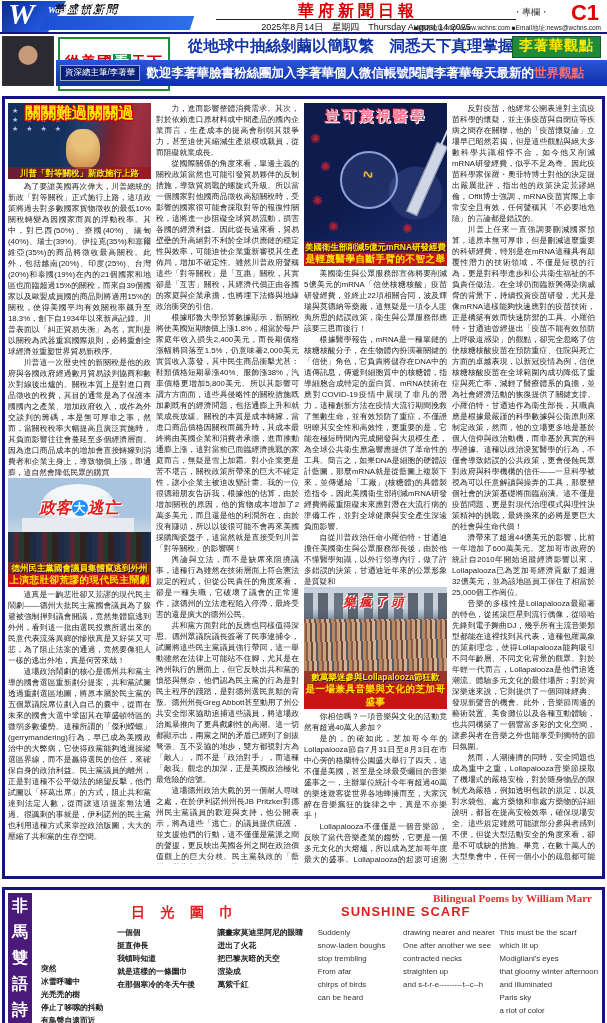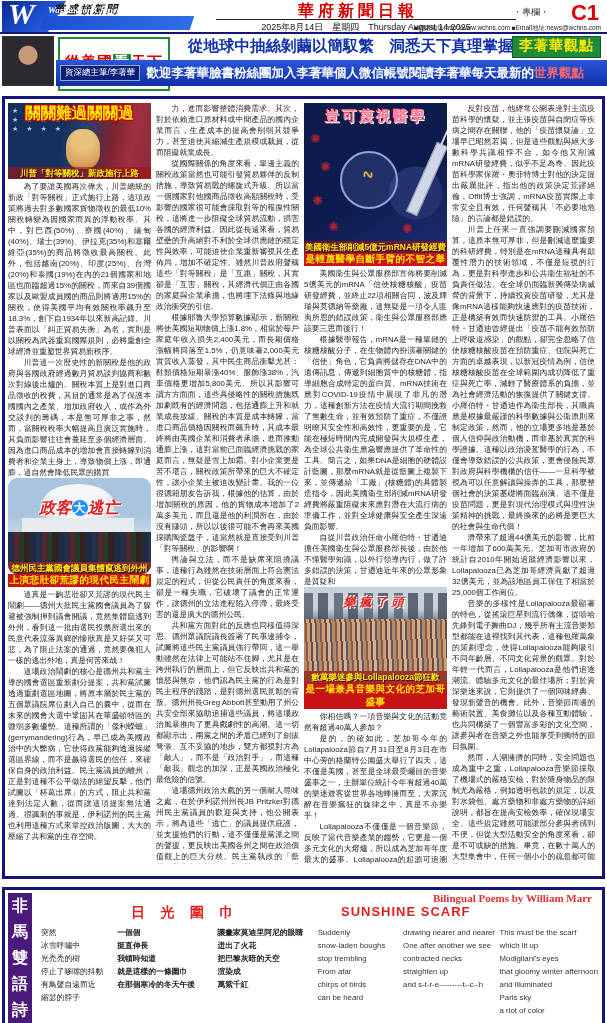"政客 大 逃亡" #fig-exodus .figimg { border-radius: 9px -> none }
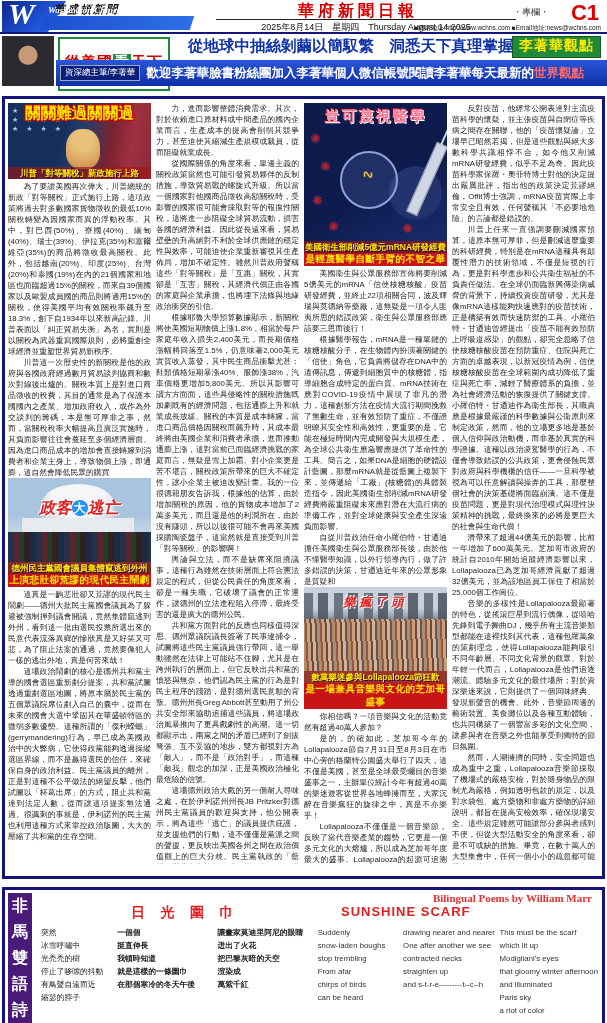"突然" .pcol.cn { font-weight: normal -> bold; margin-top: none -> 36px }
